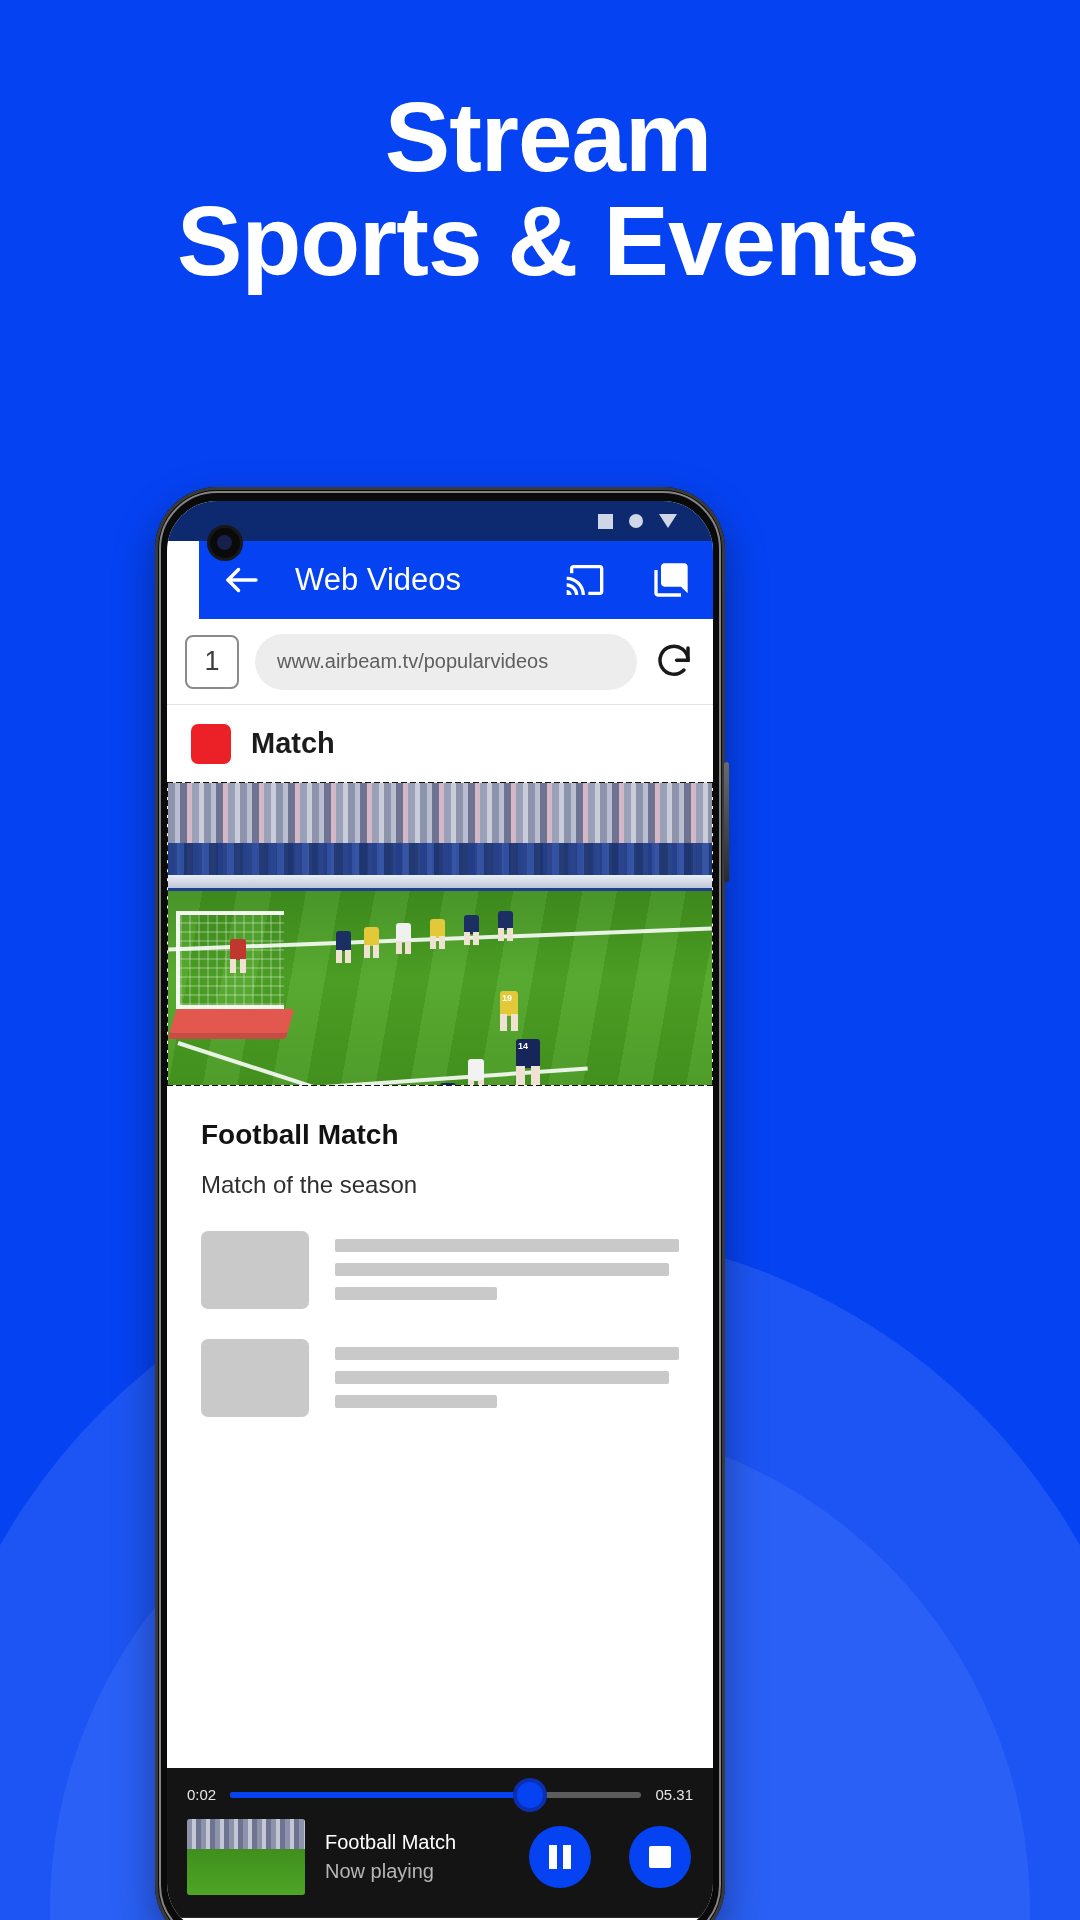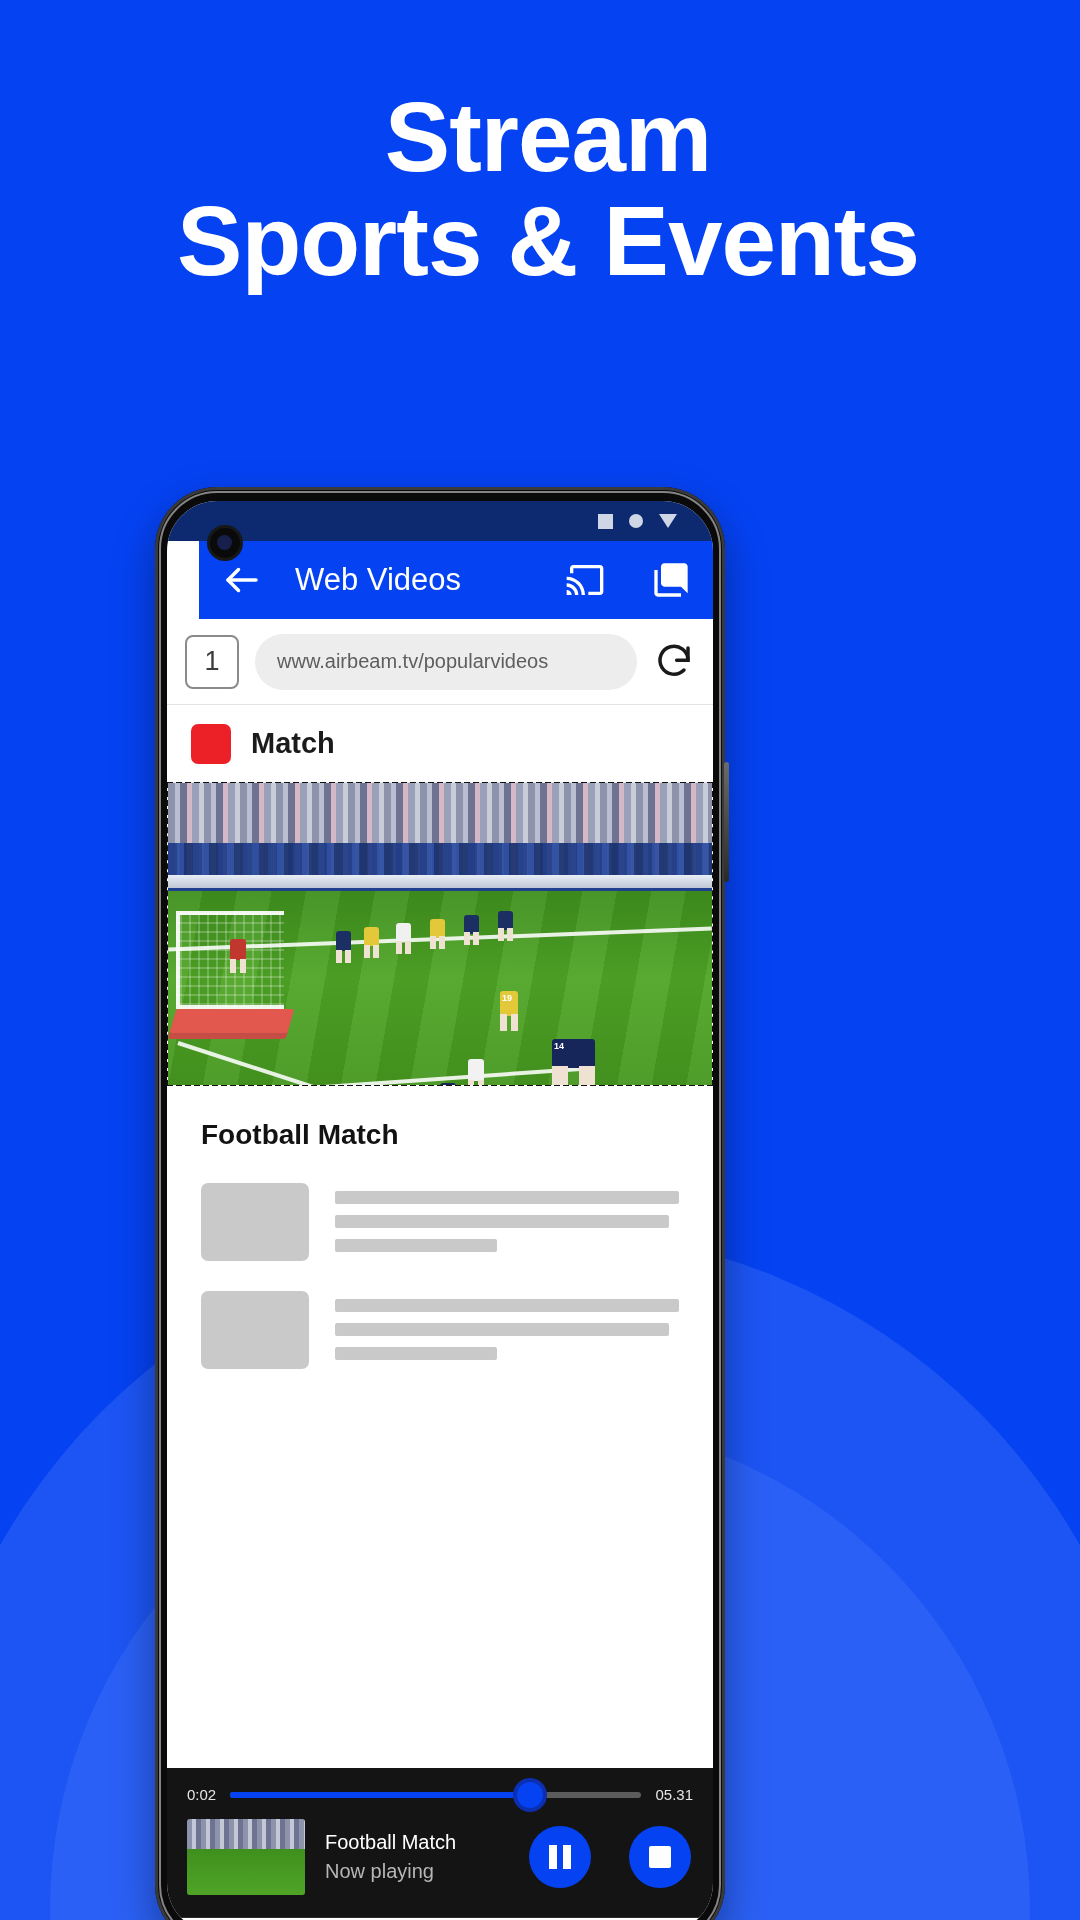"14" div.player { left: 384px -> 348px; width: 43px -> 24px }
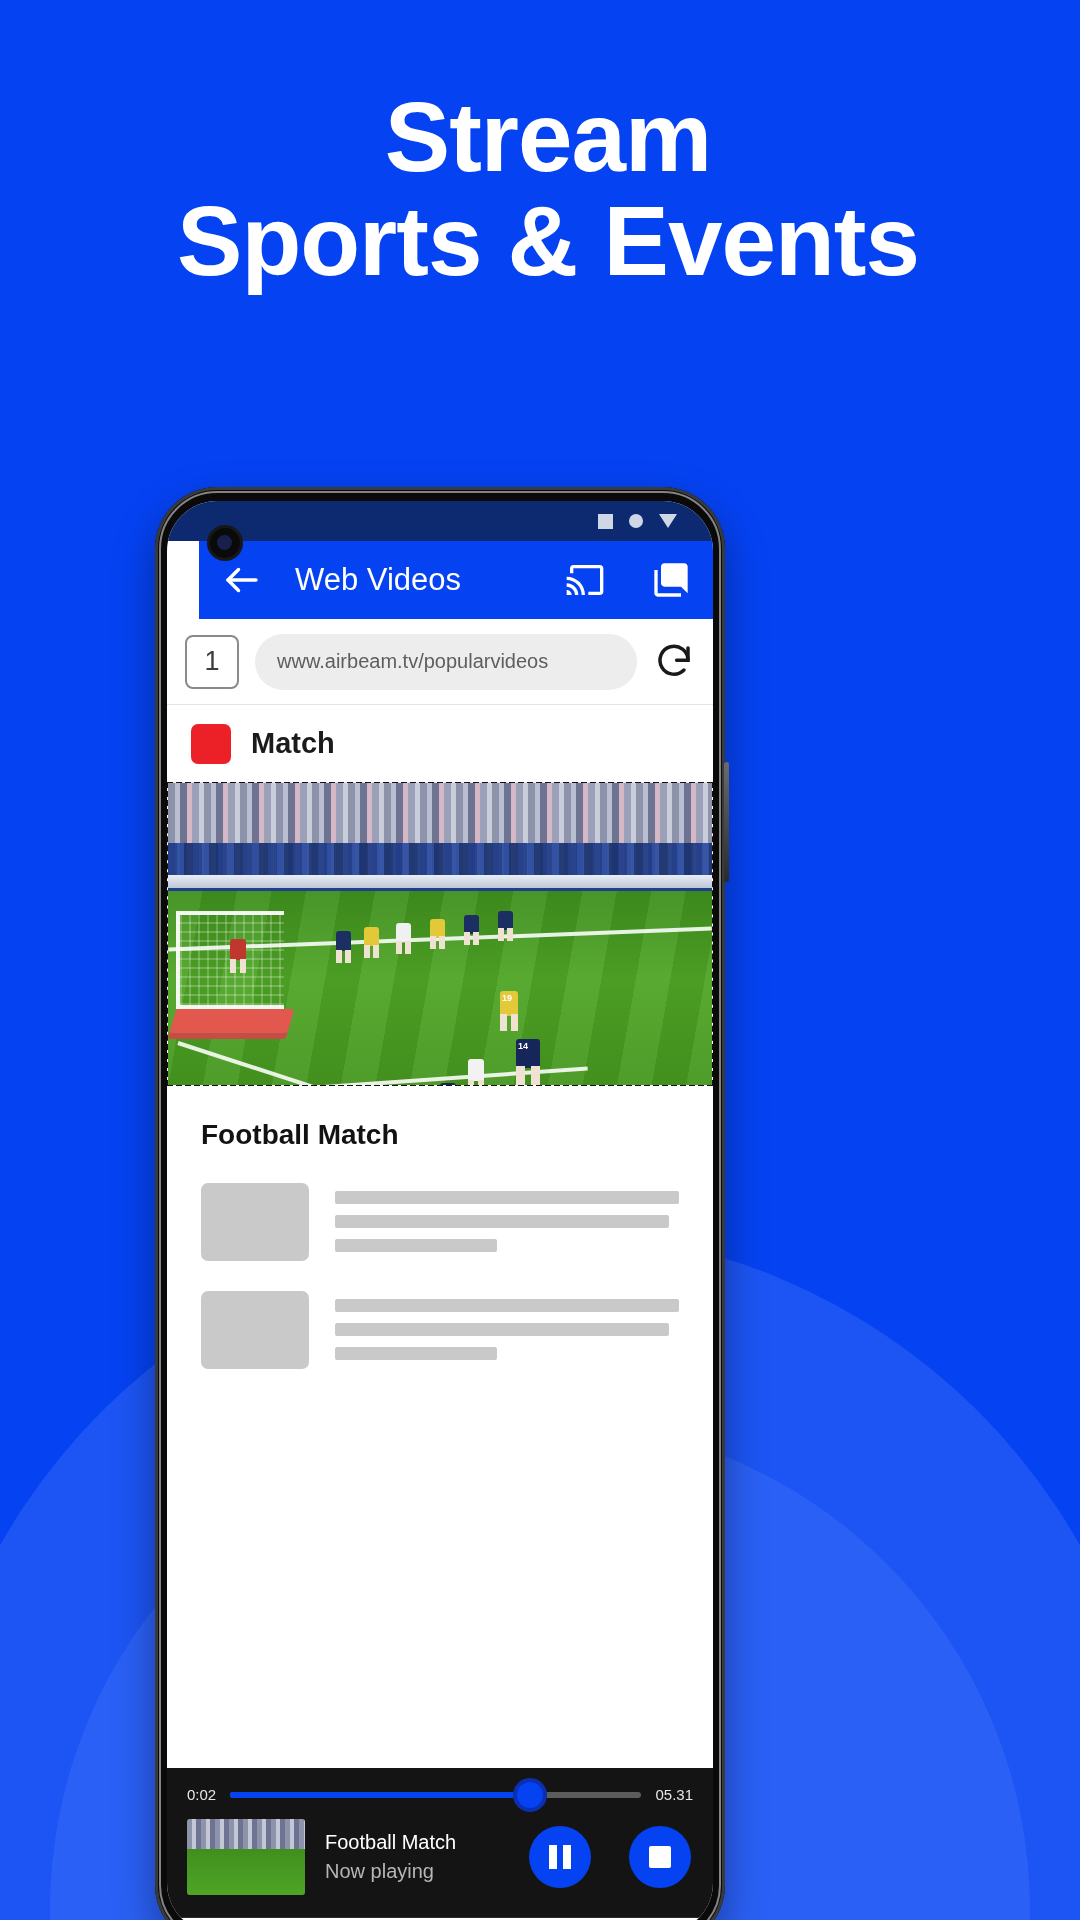"Match of the season" div.vsub { html: none -> <div>Match of the season</div> }
